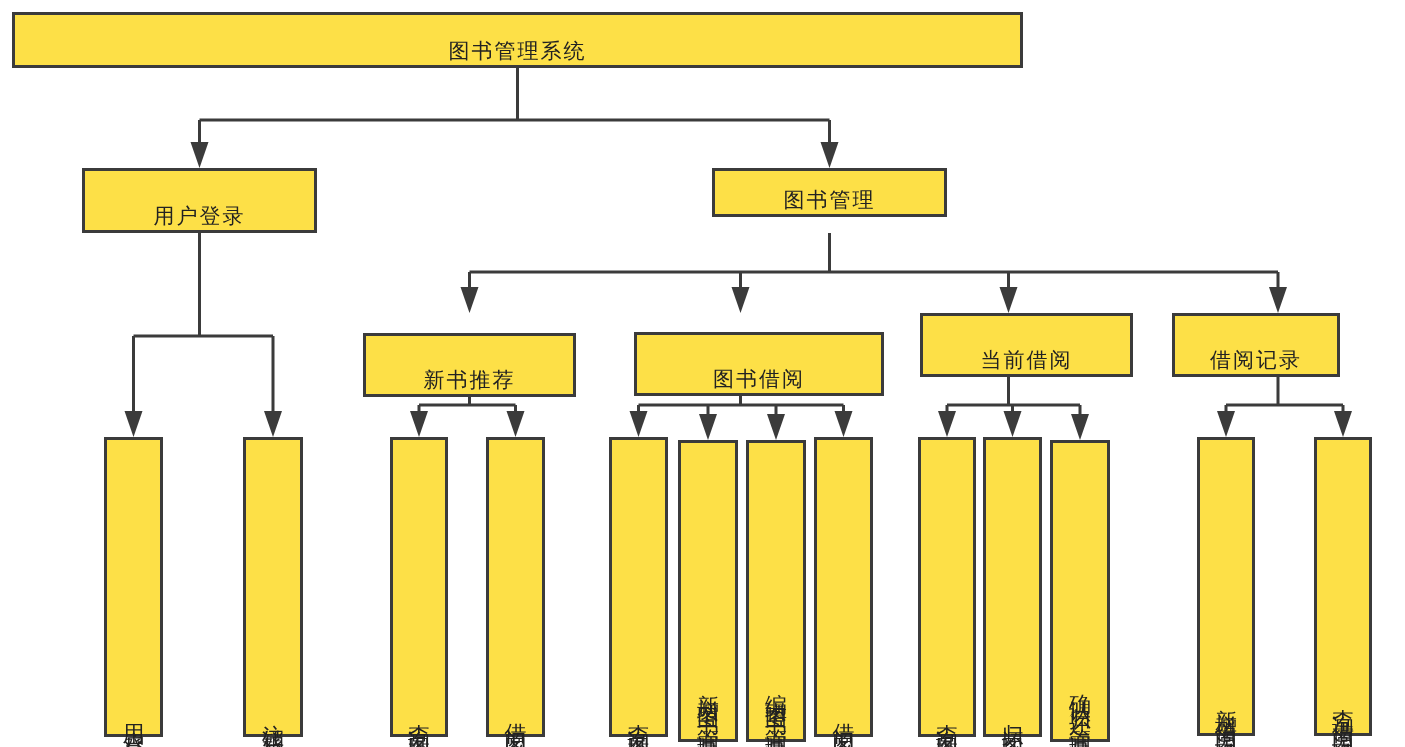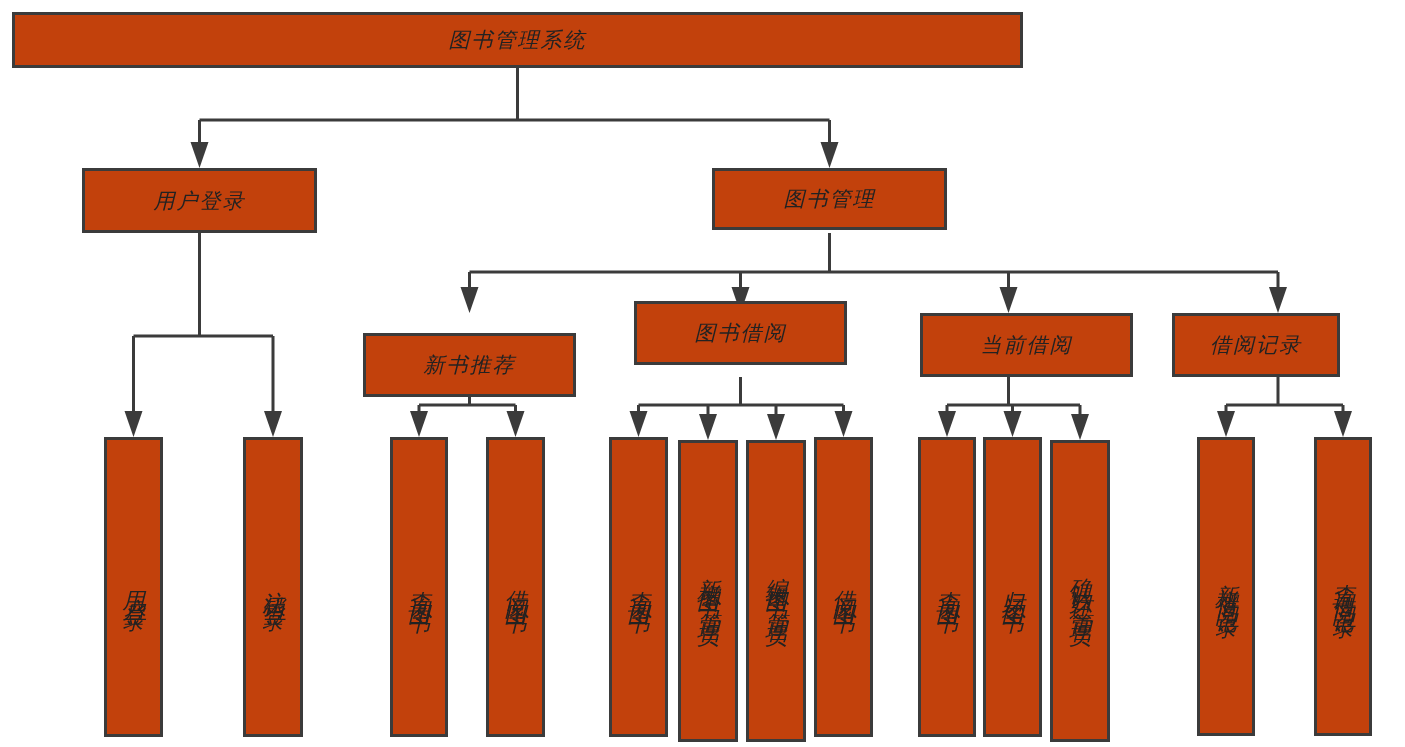"图书管理系统" .node { align-items: center -> flex-end; background: #c2410c -> #fde047; font-style: italic -> none }
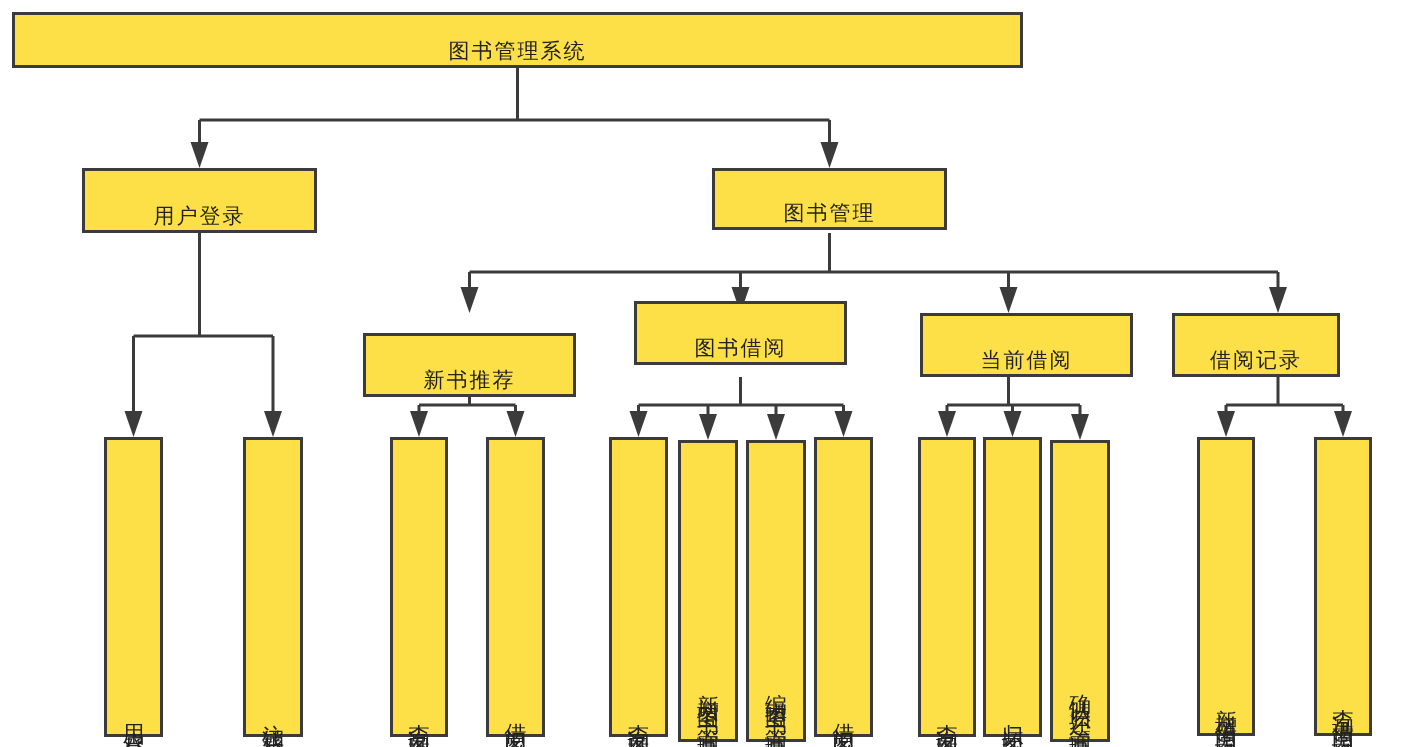"图书管理" div.node { height: 62px -> 49px }
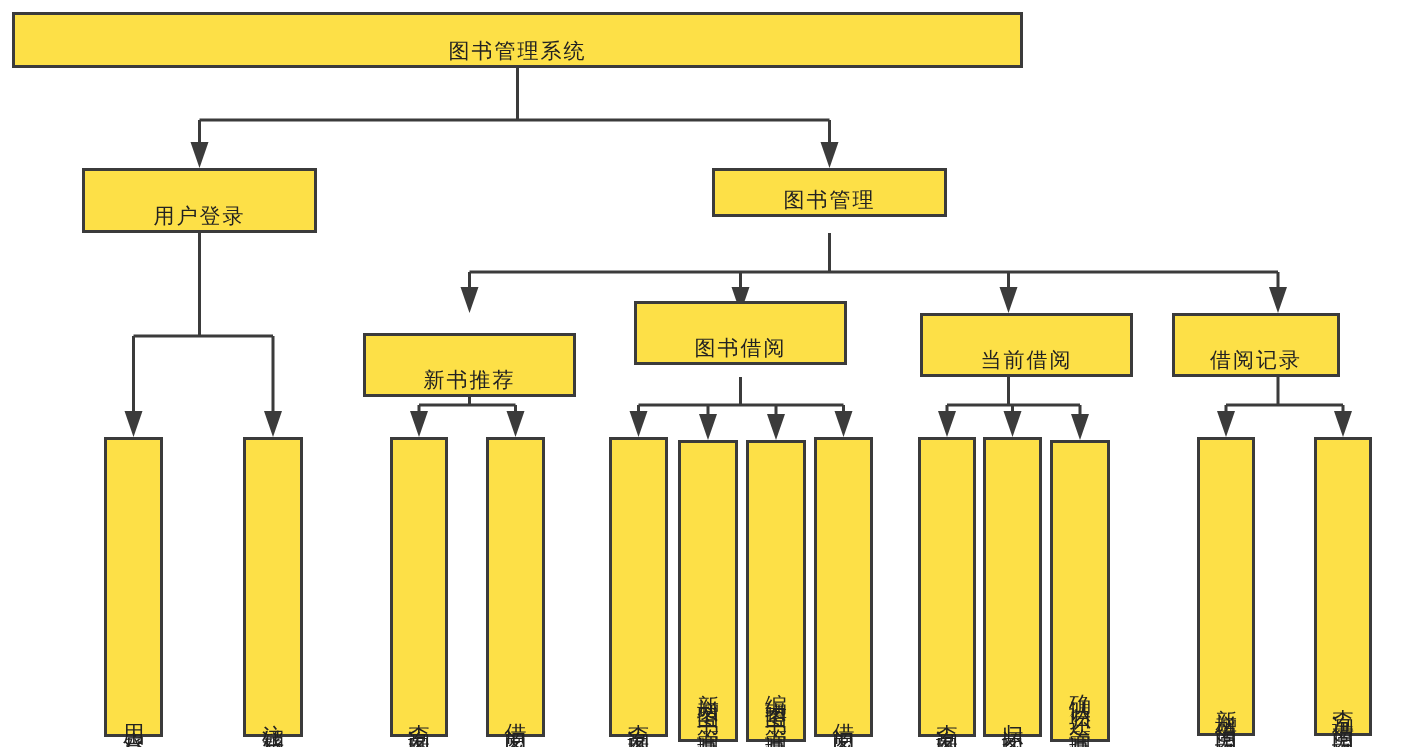"图书借阅" div.node { top: 301px -> 332px; width: 213px -> 250px }
